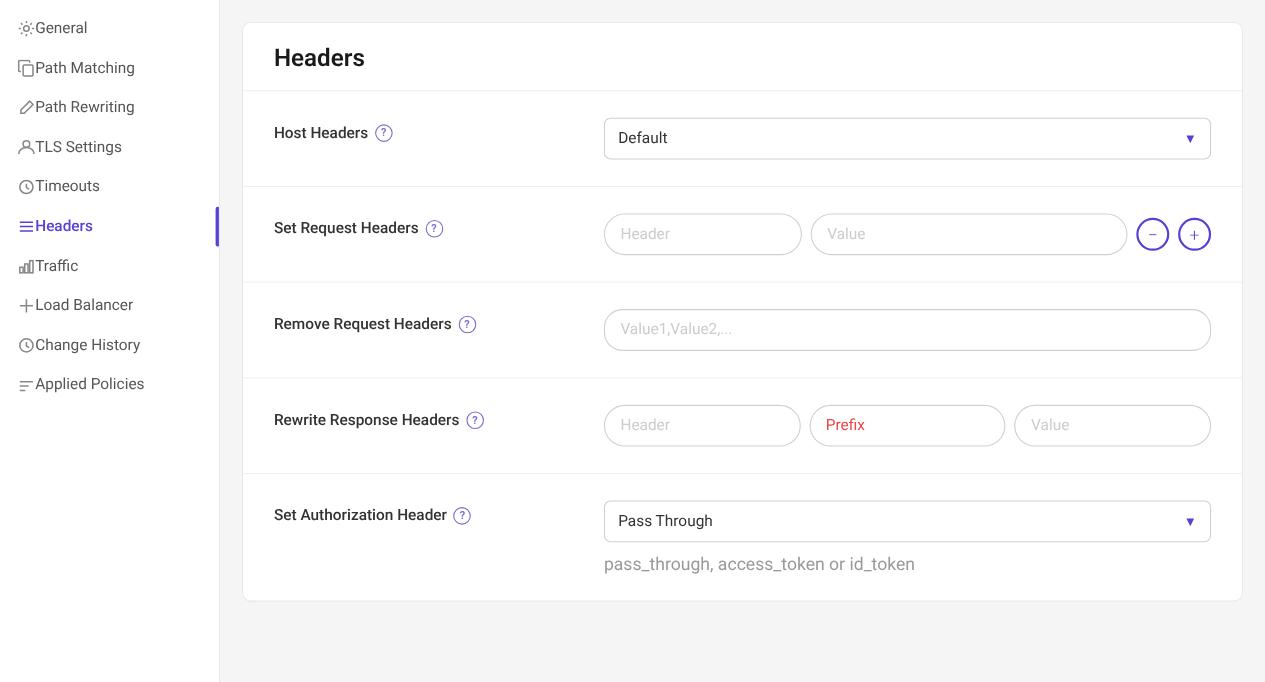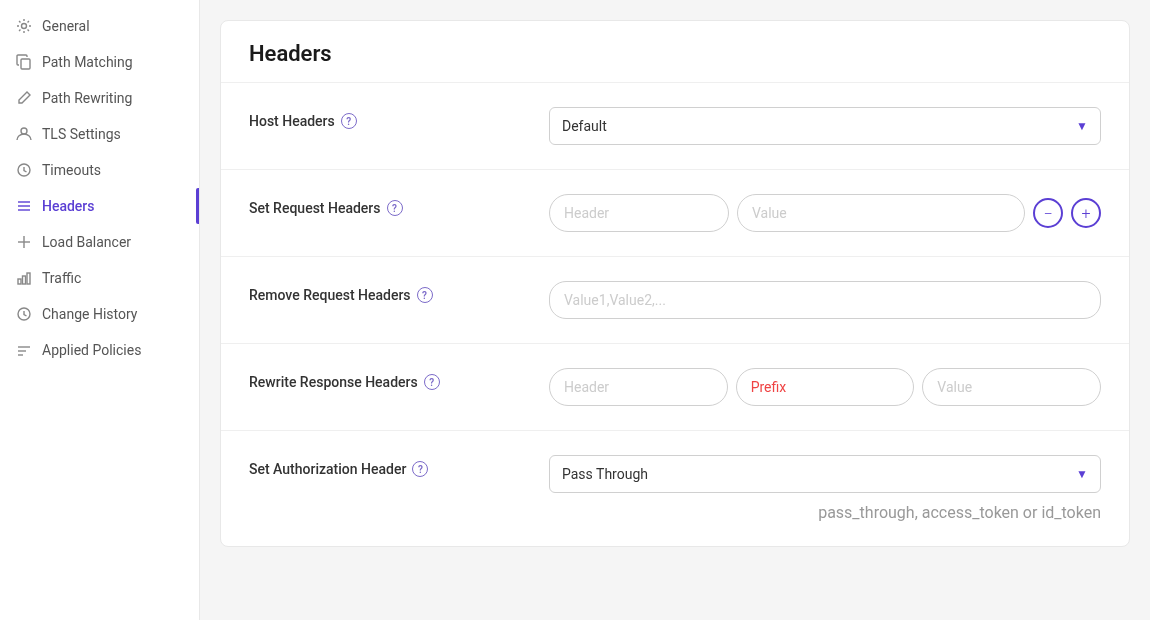"General" .sidebar-item { gap: 10px -> none }
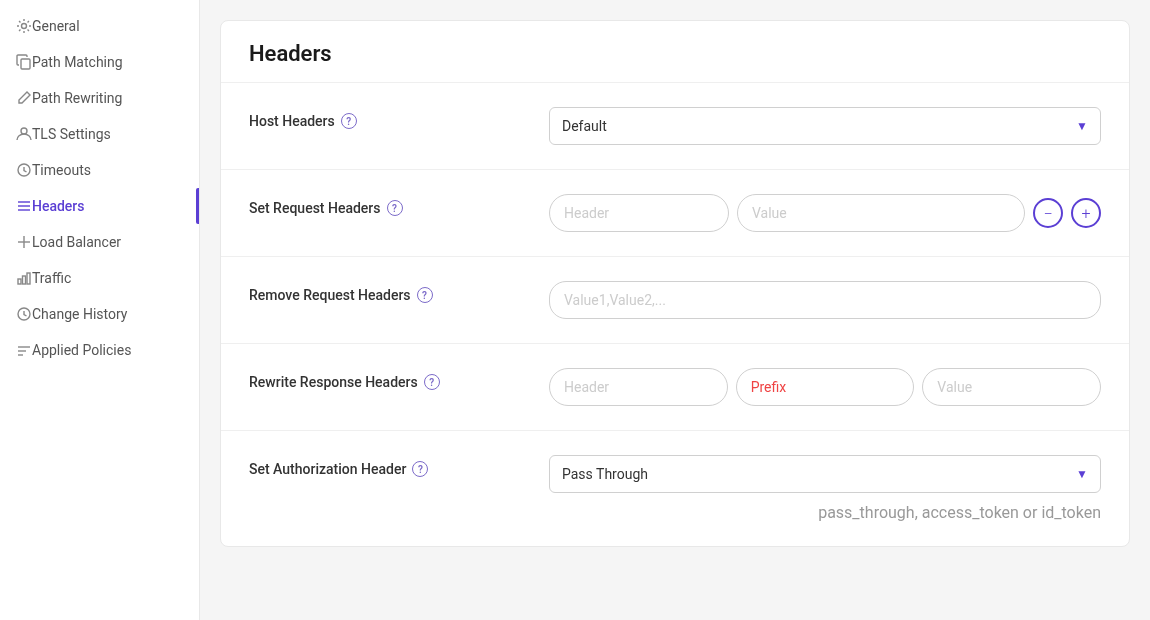"Load Balancer" div.sidebar-item { order: before "Traffic" -> after "Traffic" }
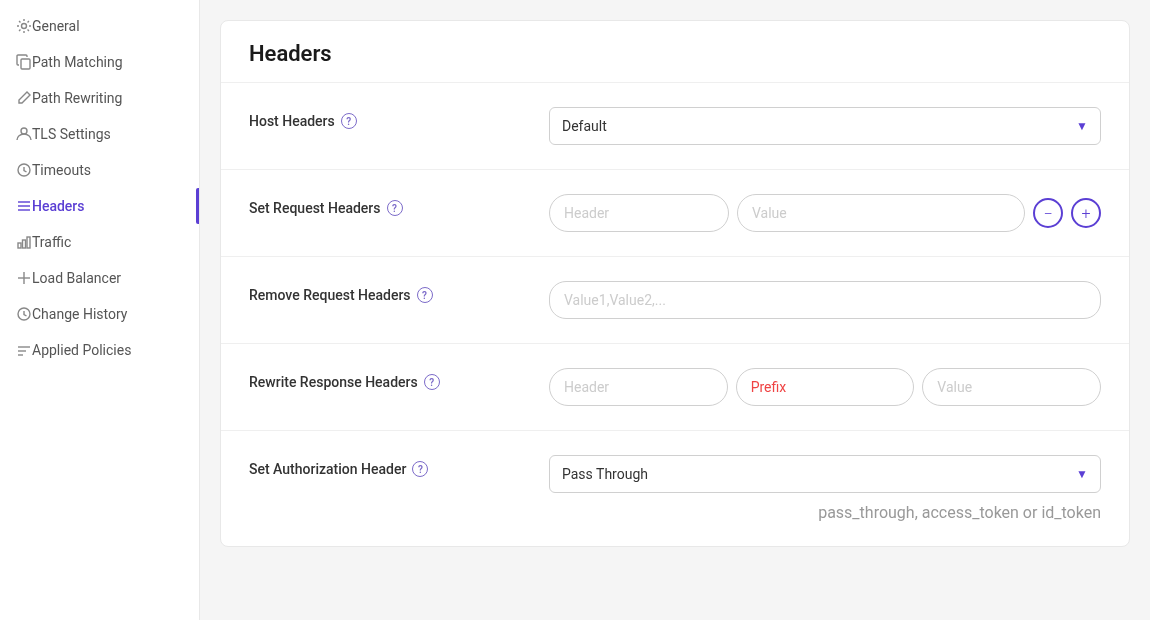"Pass Through" .auth-section-controls { align-items: flex-end -> flex-start }
